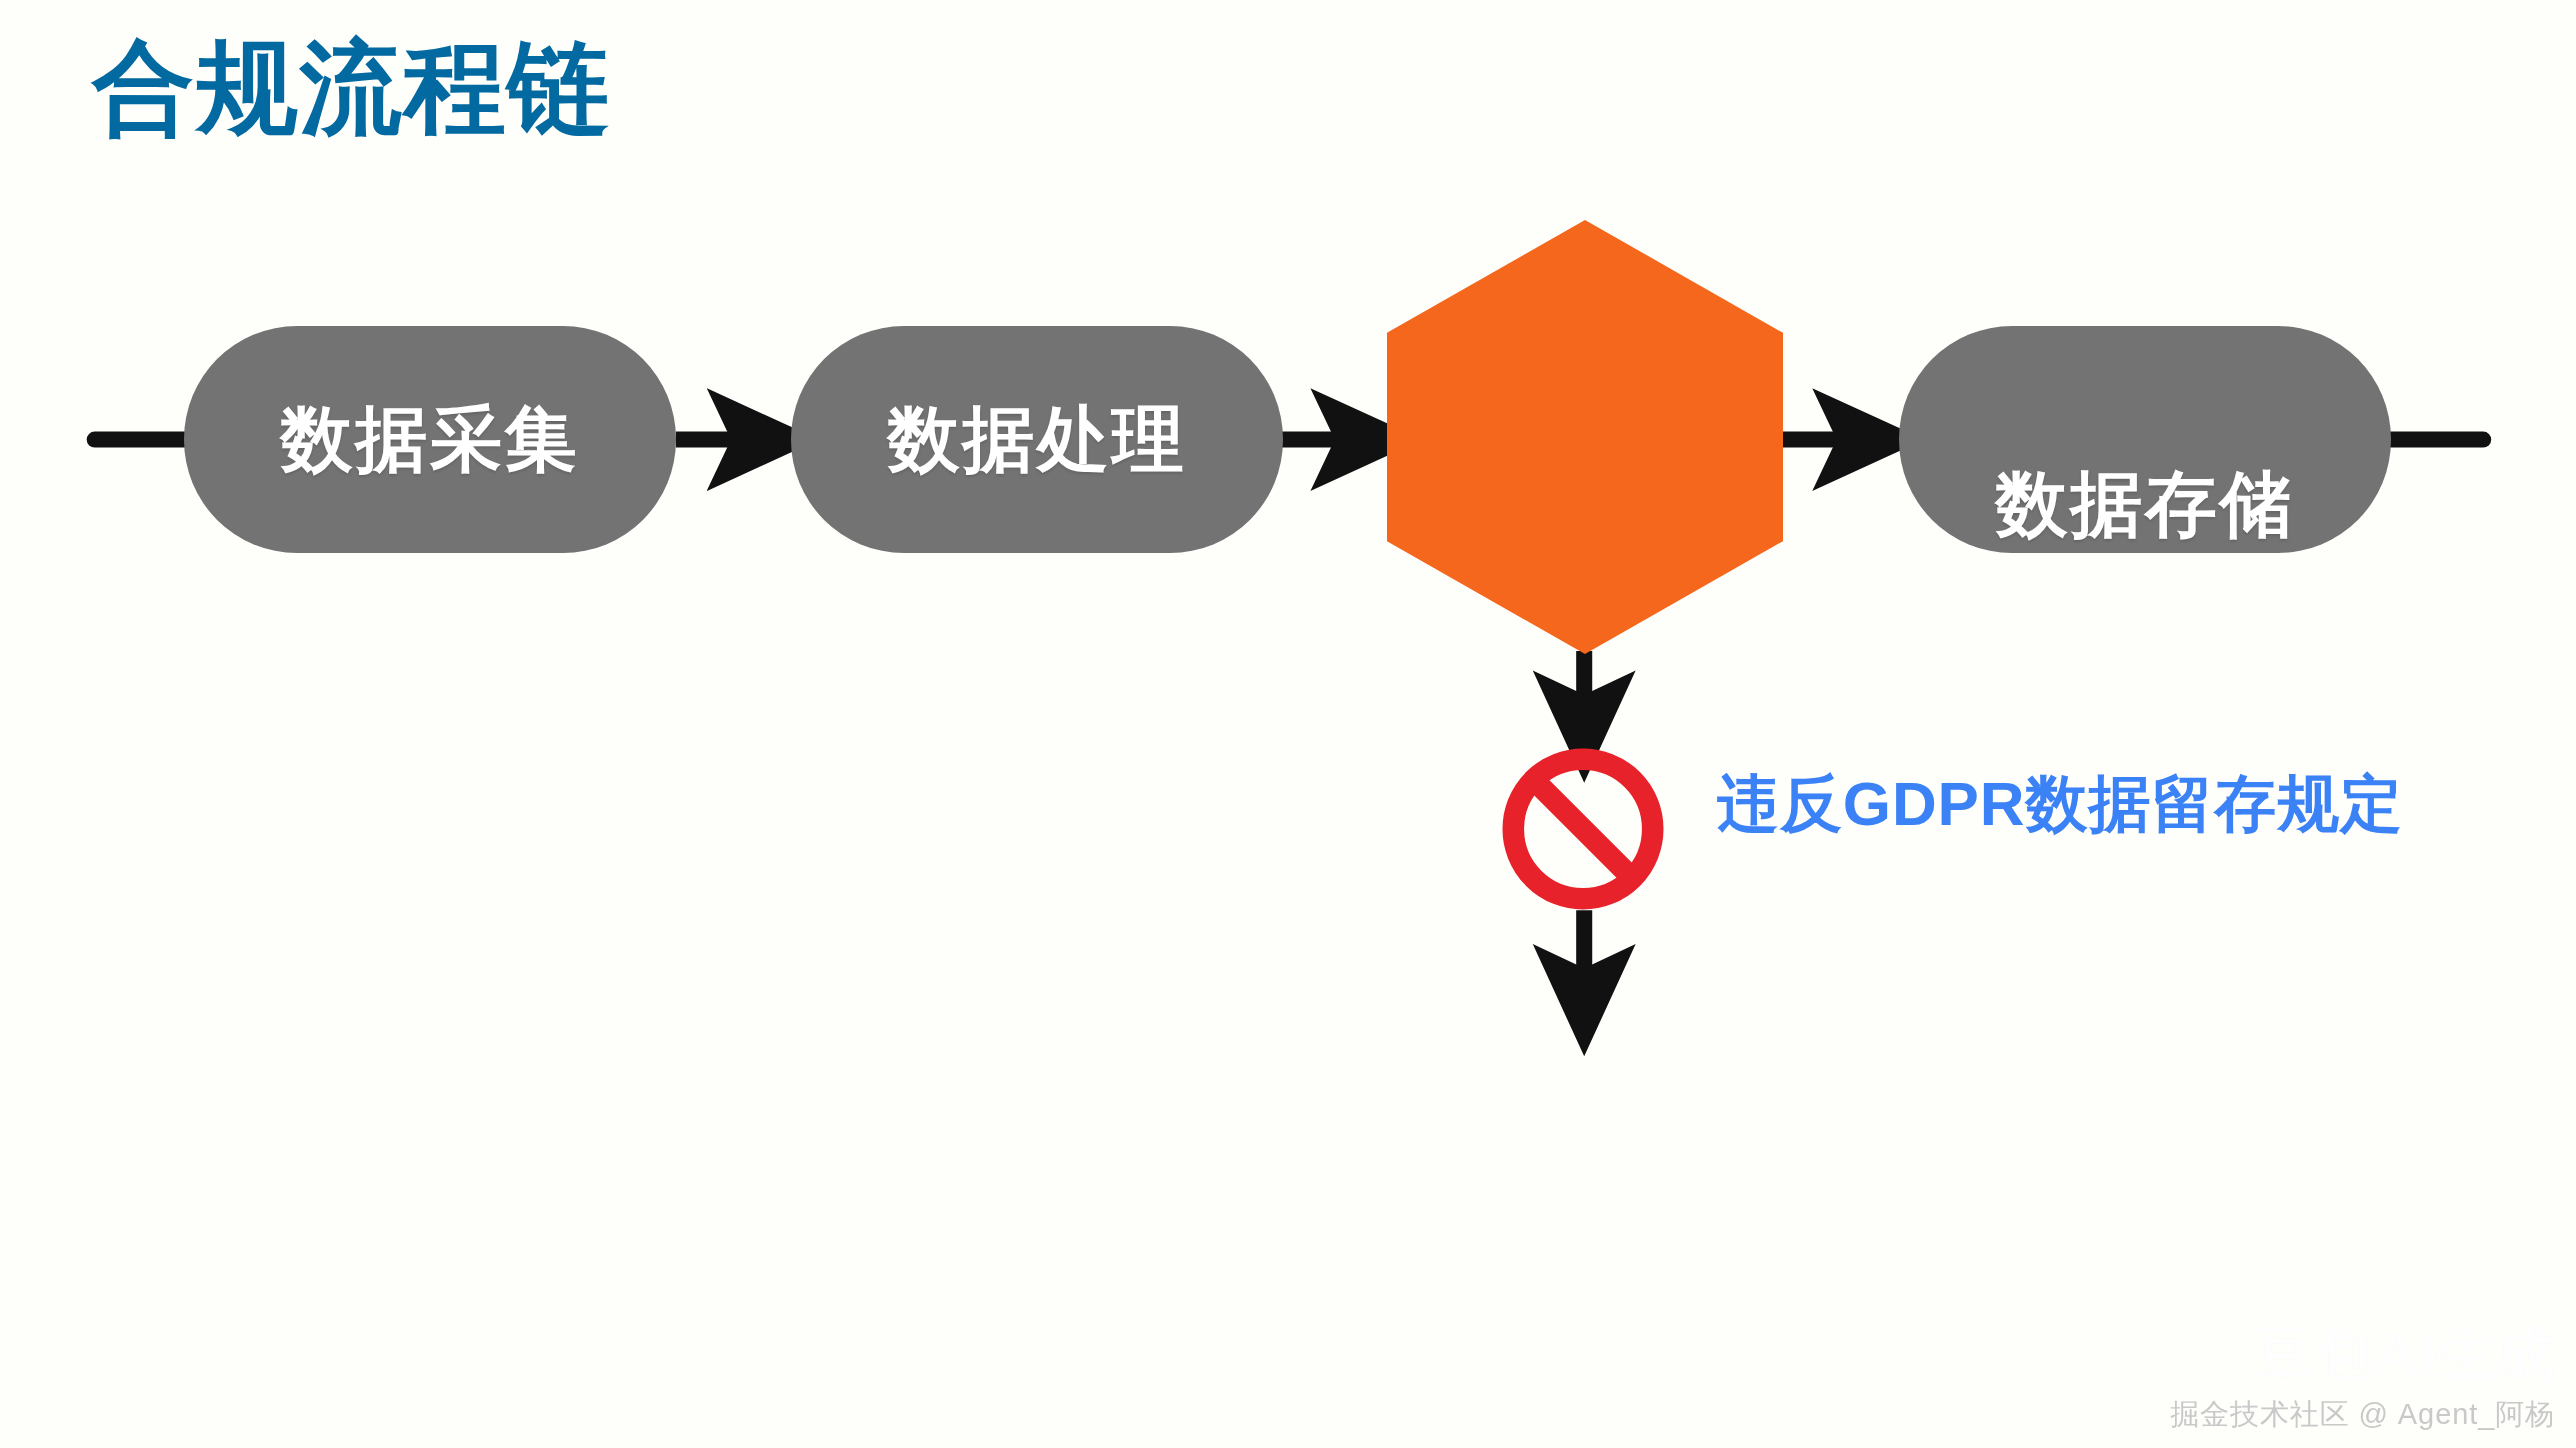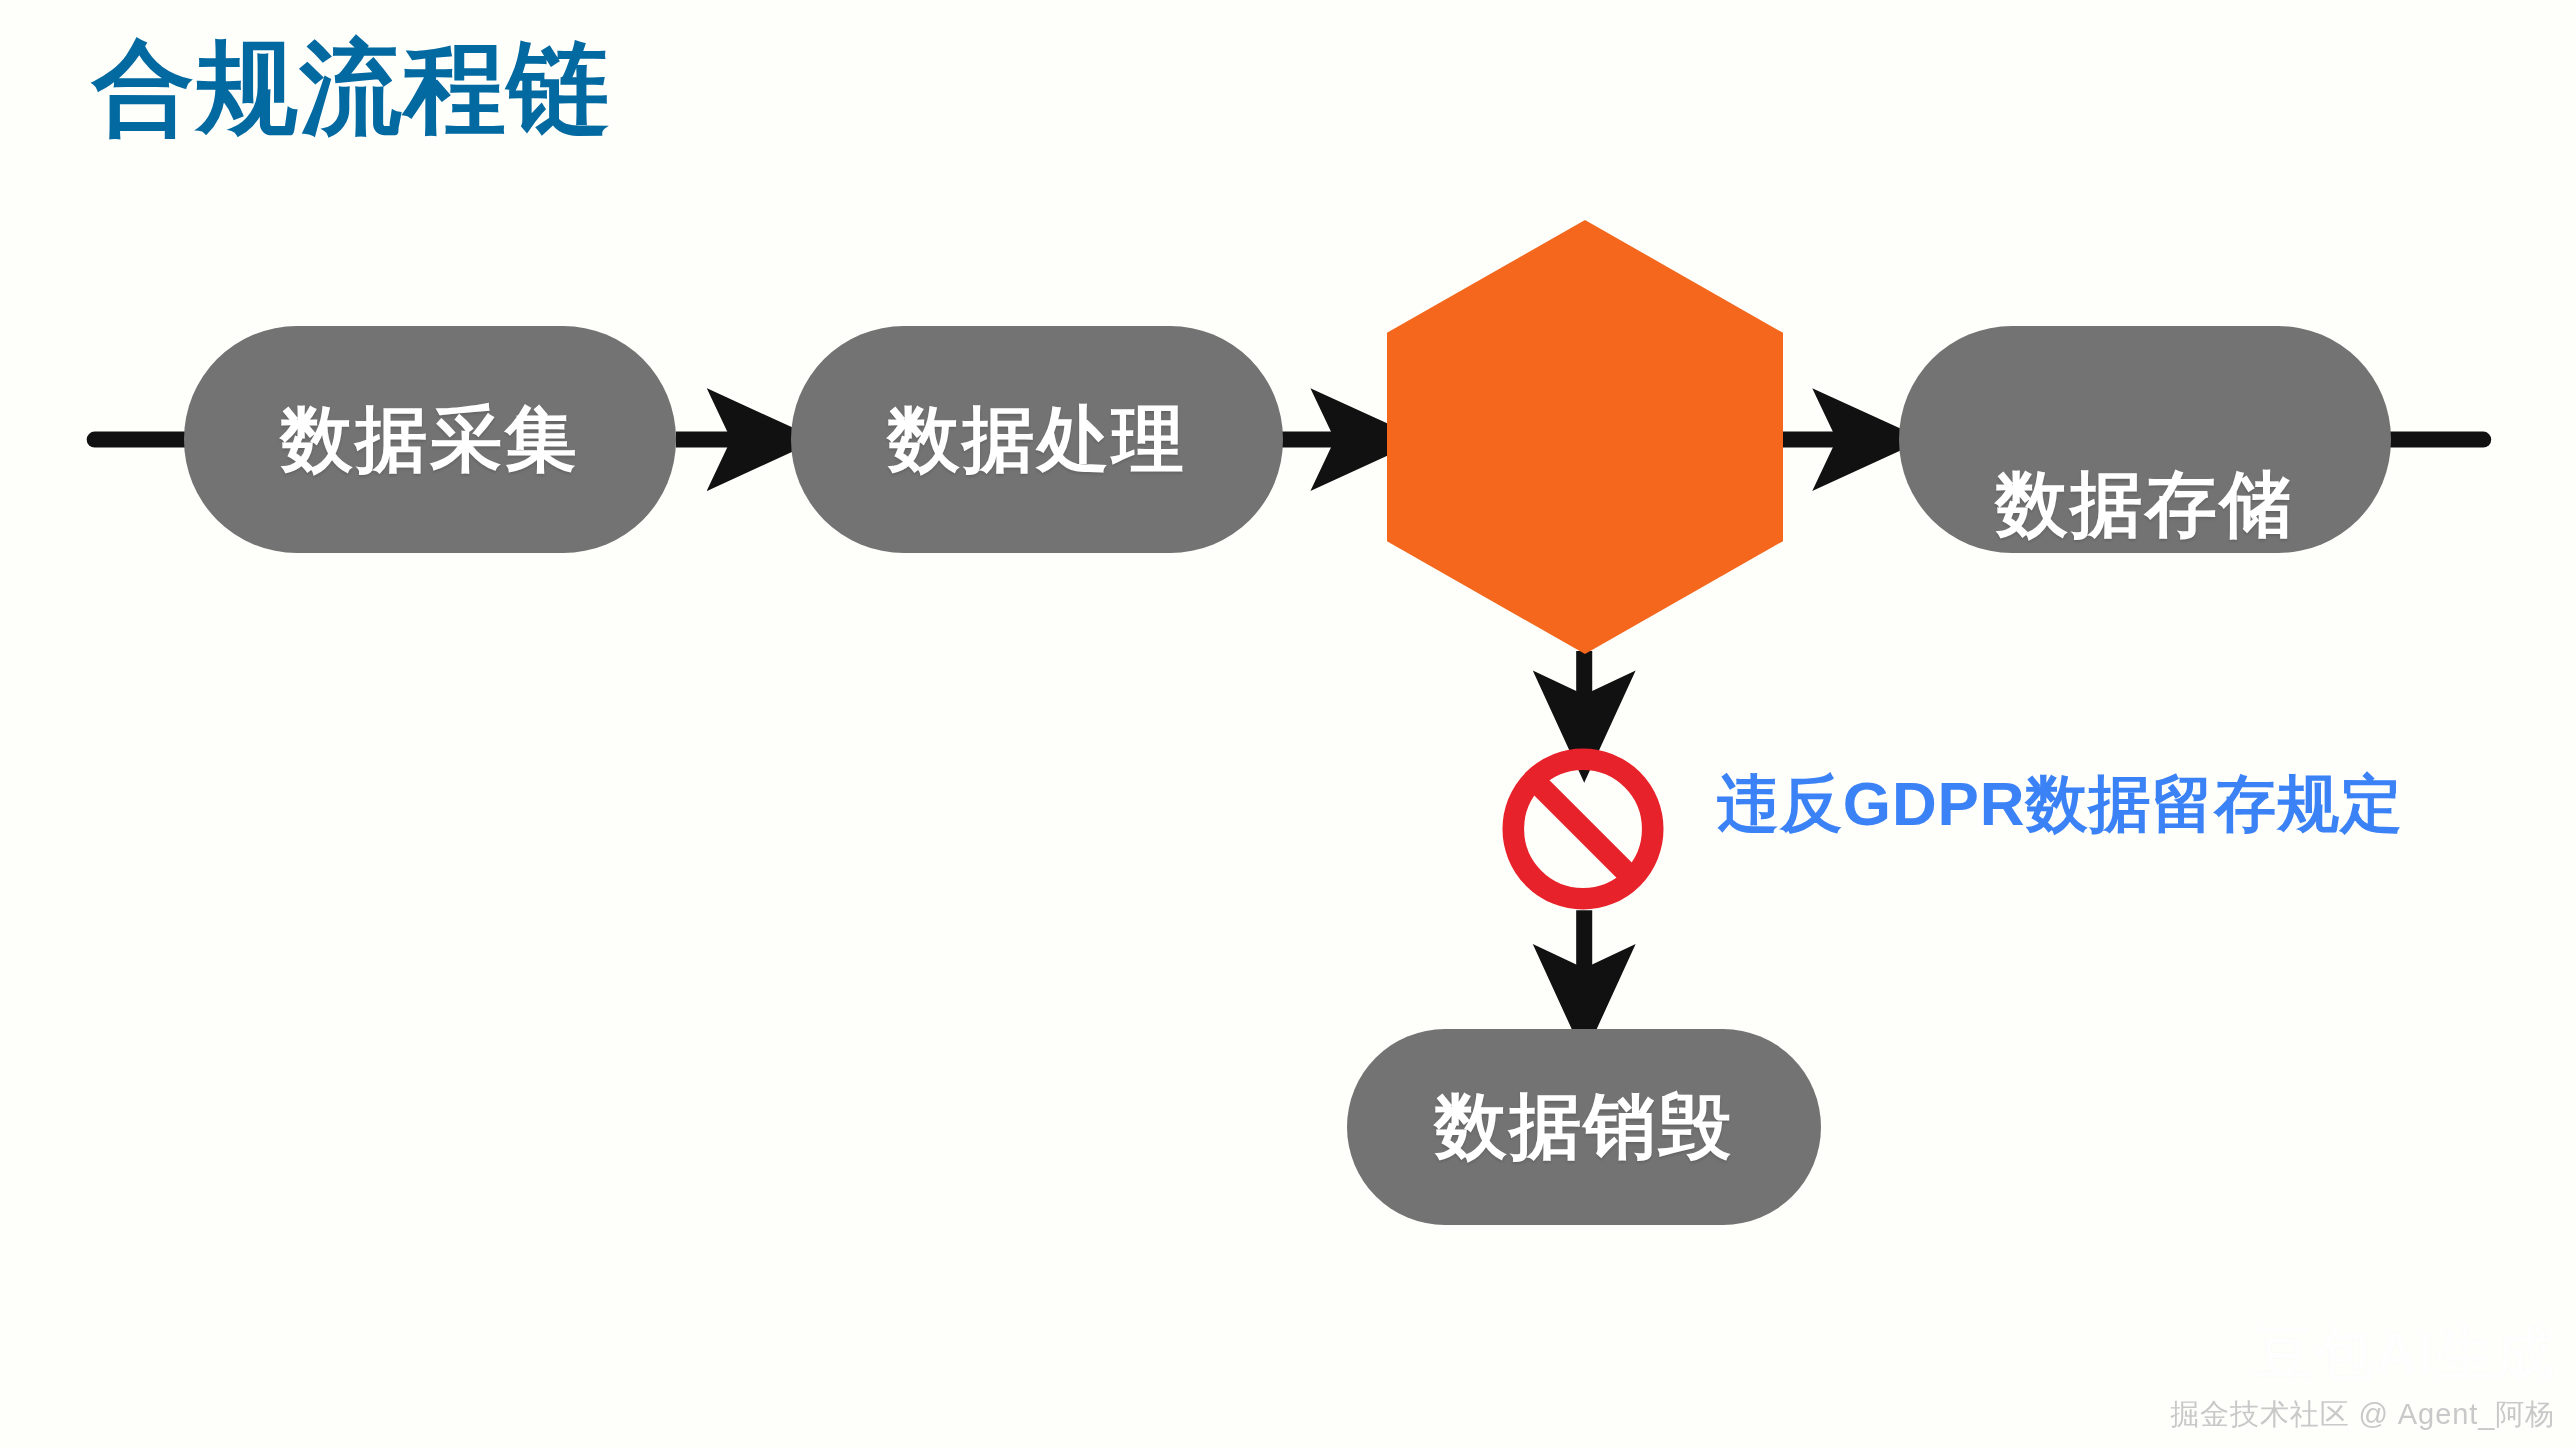"数据销毁" div.node { html: <div> <span>数据销毁</span> </div> -> none }
